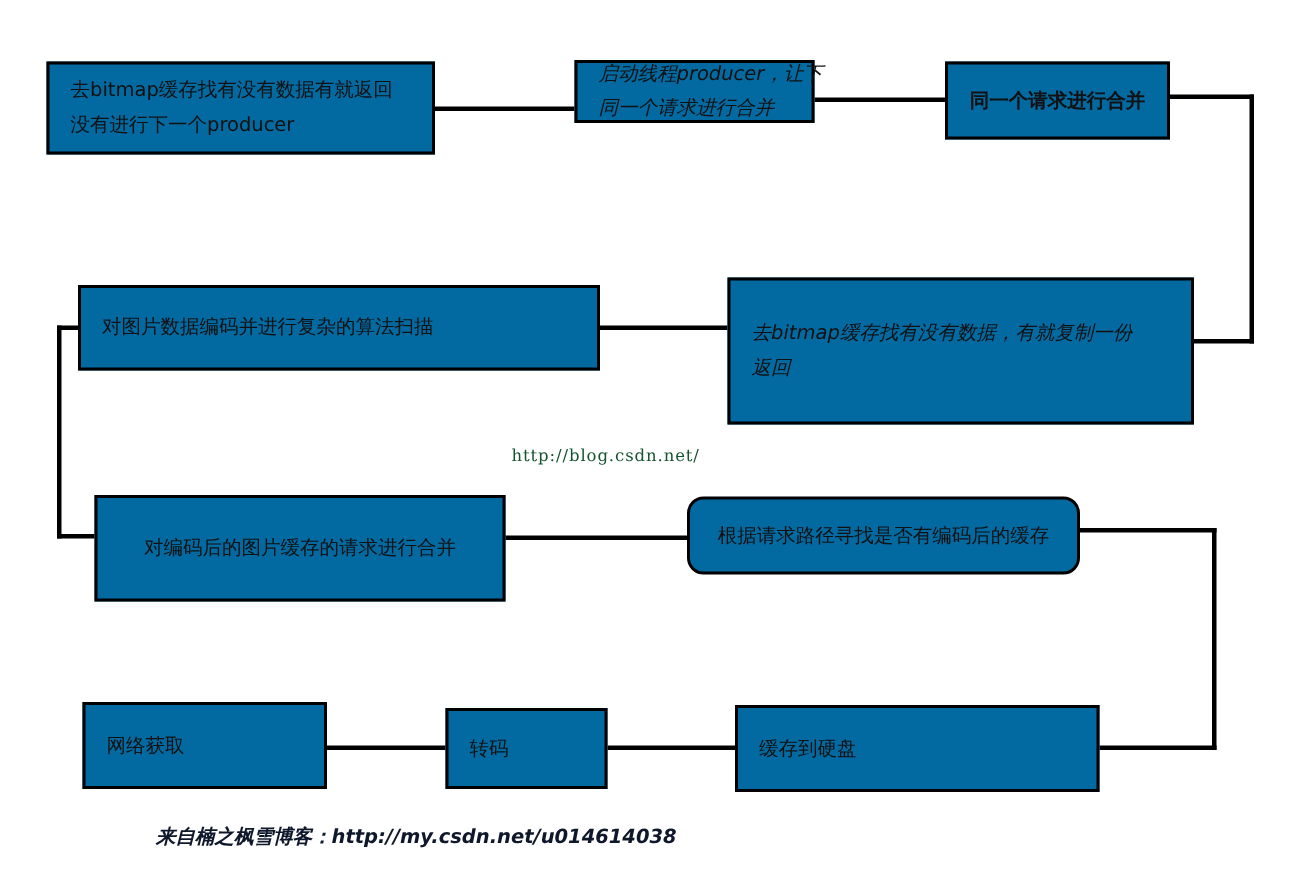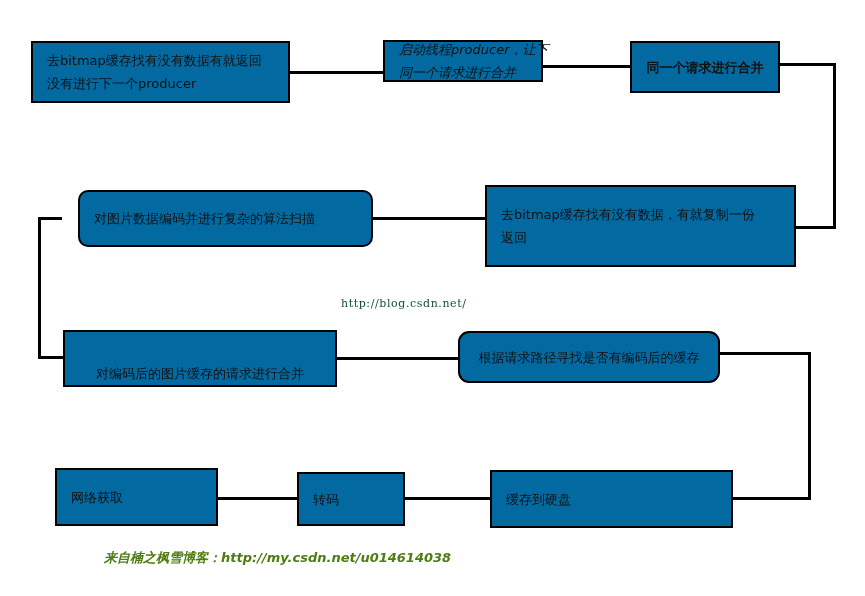"对图片数据编码并进行复杂的算法扫描" div.node { border-radius: 10px -> none; left: 78px -> 52px; width: 295px -> 348px }
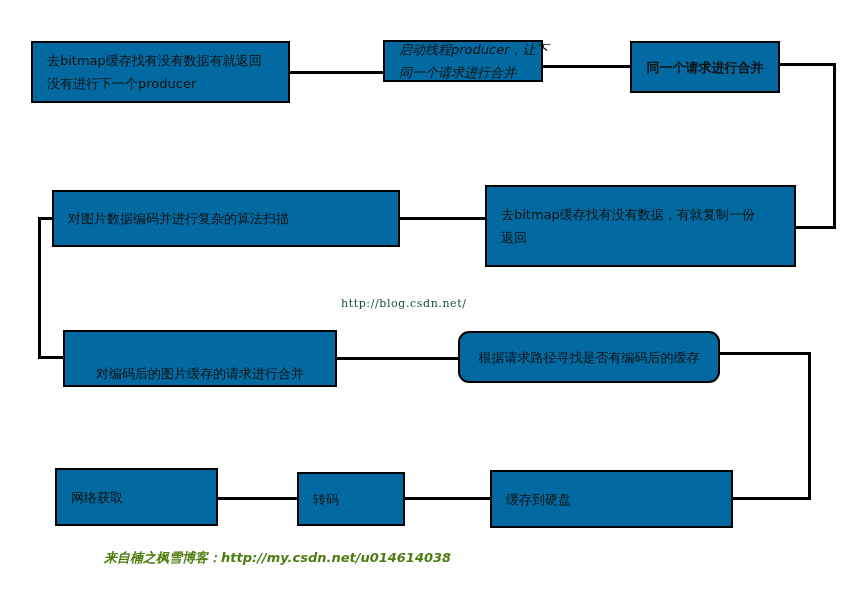"去bitmap缓存找有没有数据，有就复制一份" div.node { font-style: none -> italic; height: 82px -> 98px }
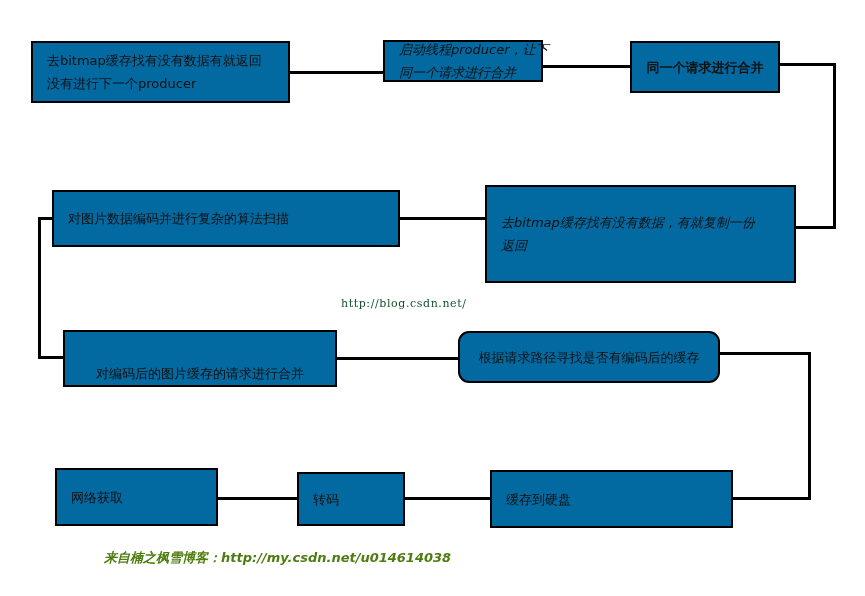"对编码后的图片缓存的请求进行合并" div.node { height: 57px -> 71px; justify-content: flex-end -> none }
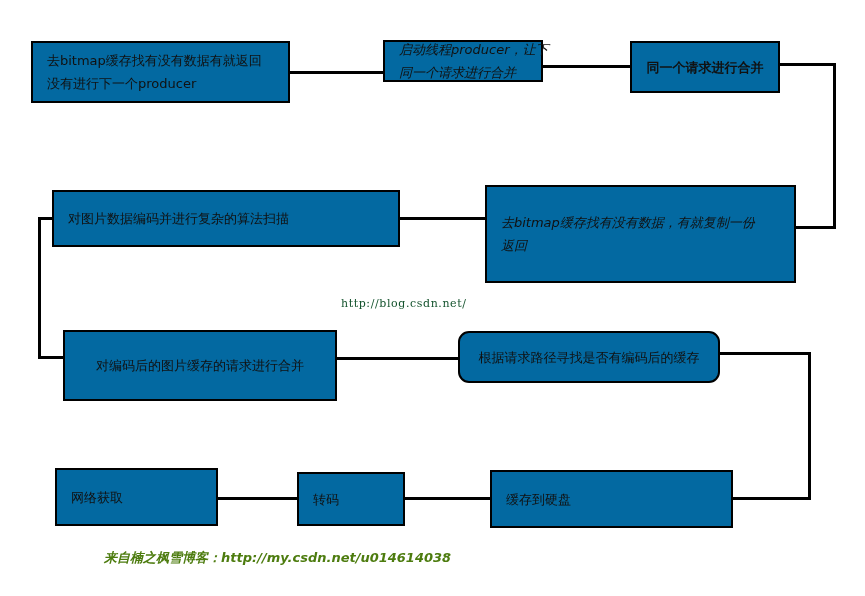"来自楠之枫雪博客：http://my.csdn.net/u014614038" #caption { color: #4d7c0f -> #0f172a }
